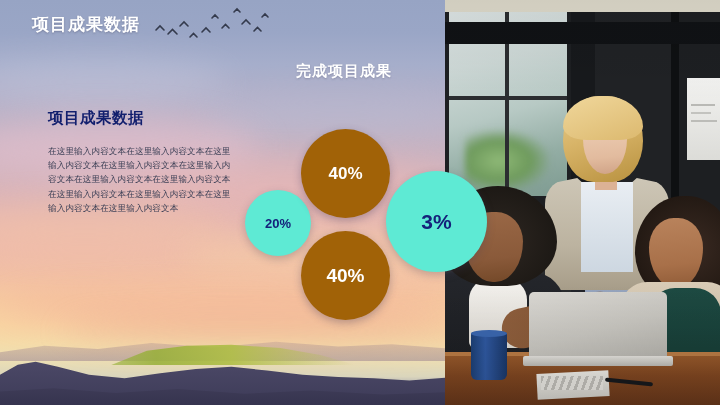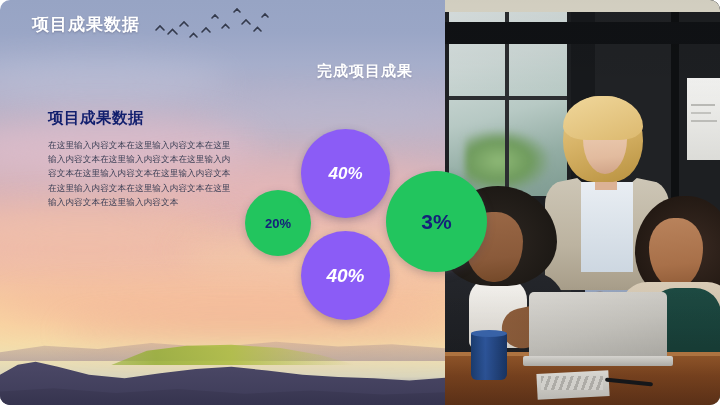"项目成果数据" #slide { border-radius: 10px -> none }
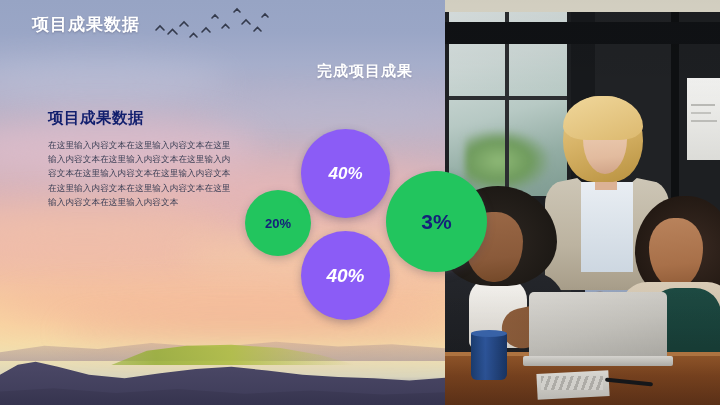"完成项目成果" .centre-title { margin-left: 21px -> none }
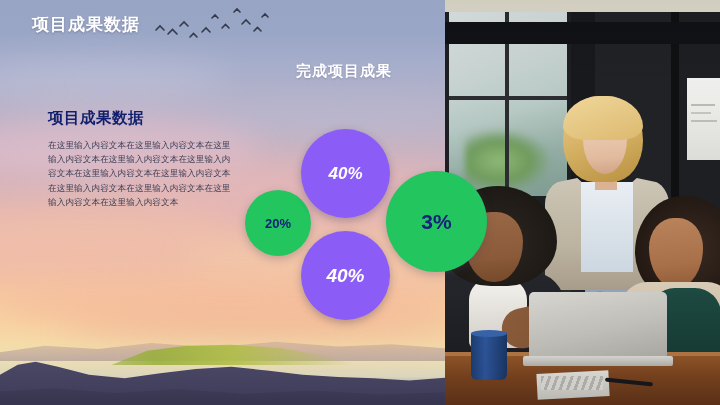"在这里输入内容文本在这里输入内容文本在这里输入内容文本在这里输入内容文本在这里输" .body-copy { top: 138px -> 144px }
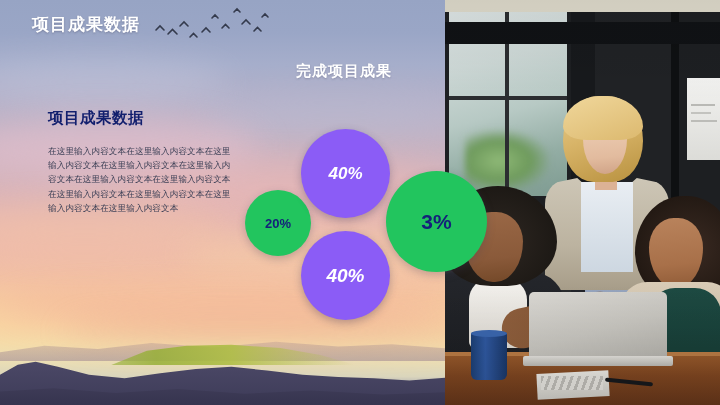"40%" .bubble.navy { background: #8b5cf6 -> #a16207; font-style: italic -> none }
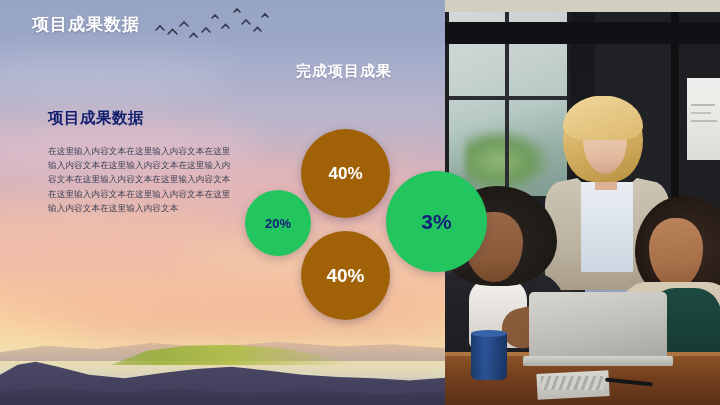"20%" .bubble.white { background: #22c55e -> #5eead4 }
